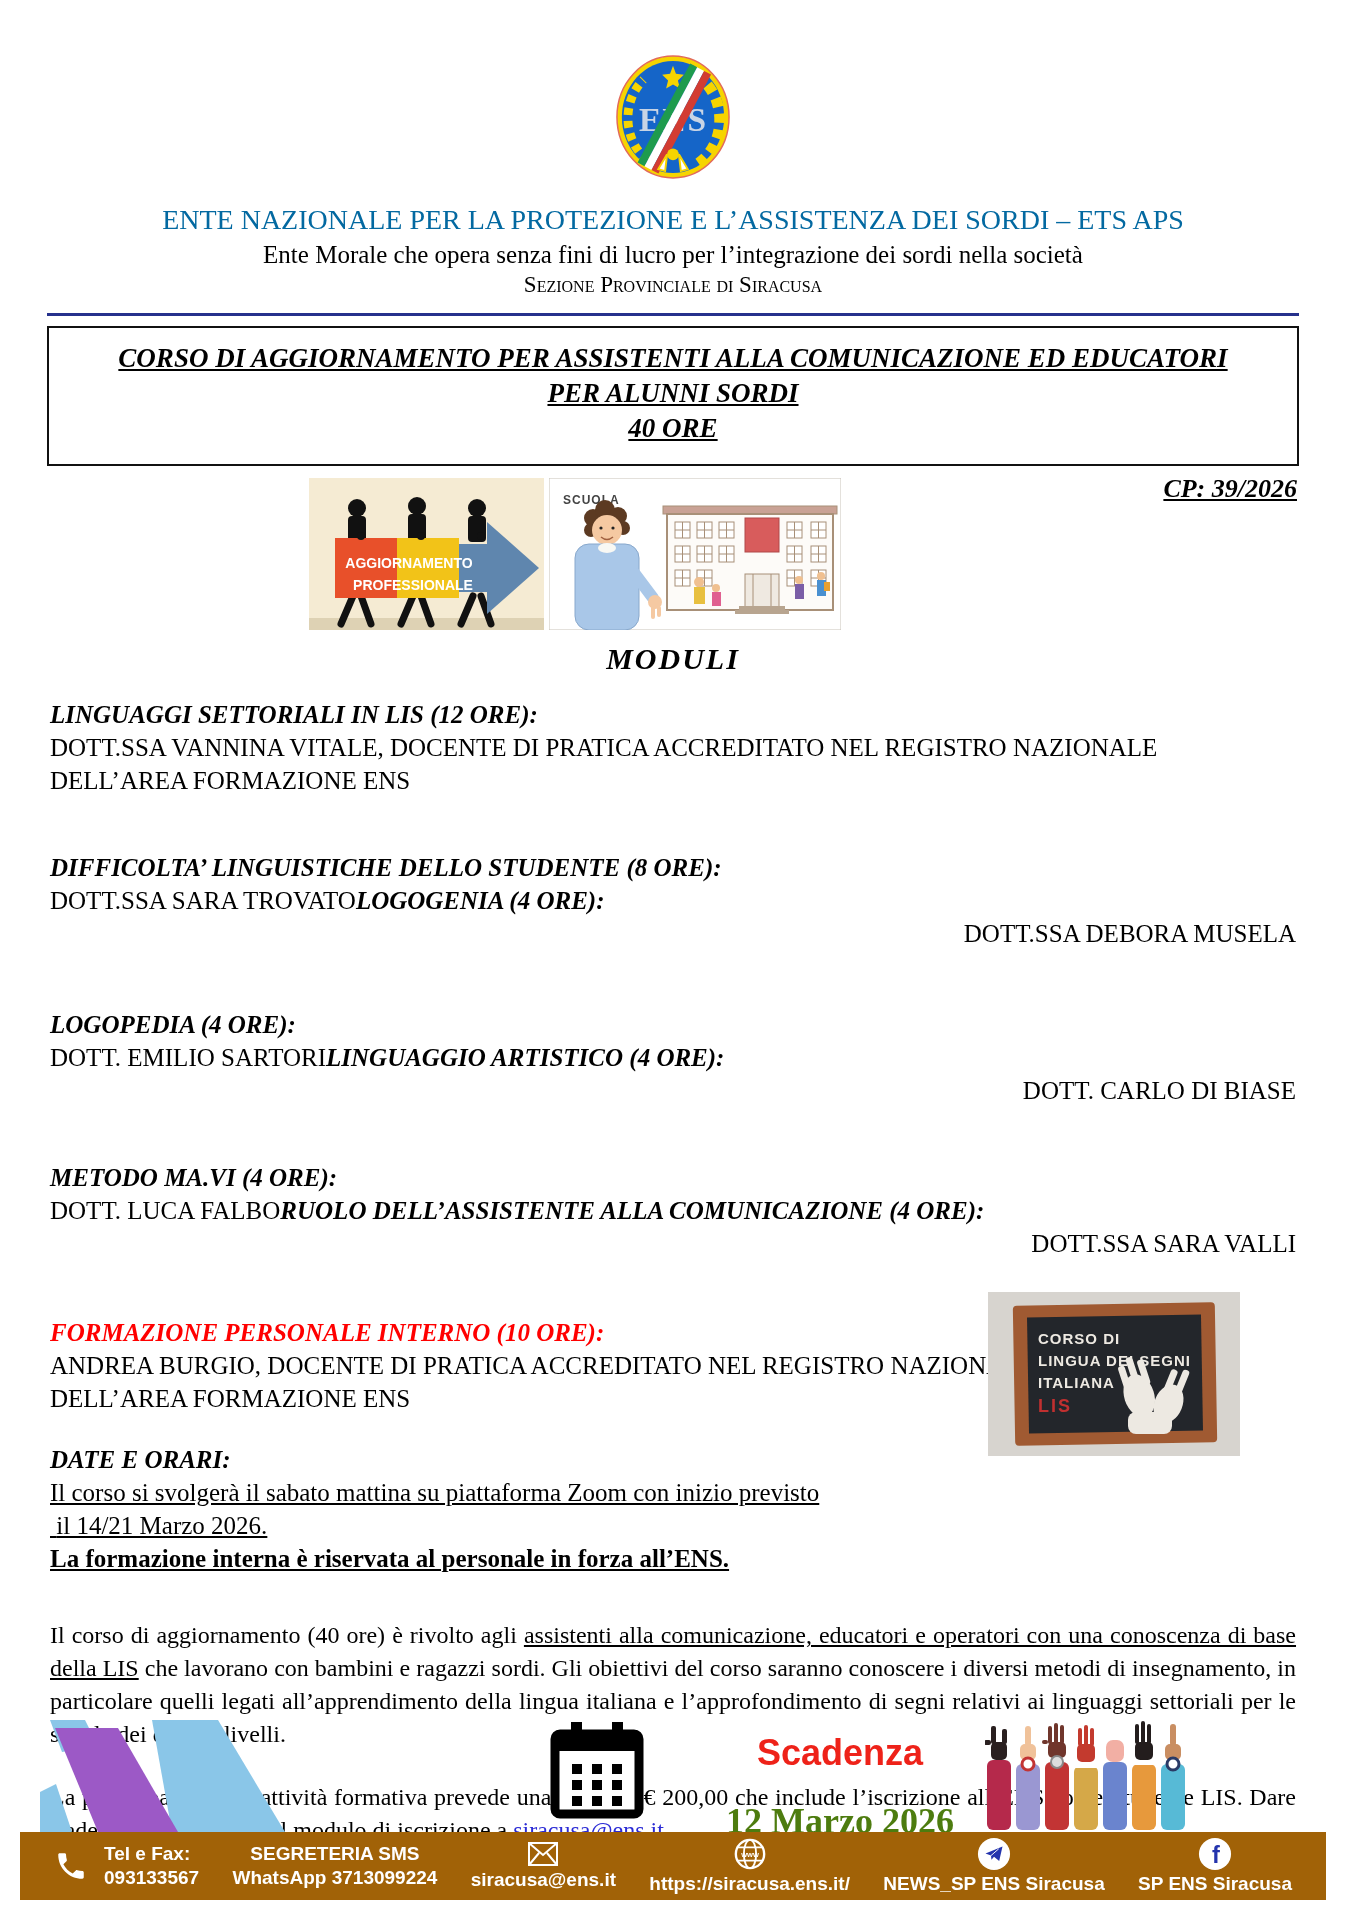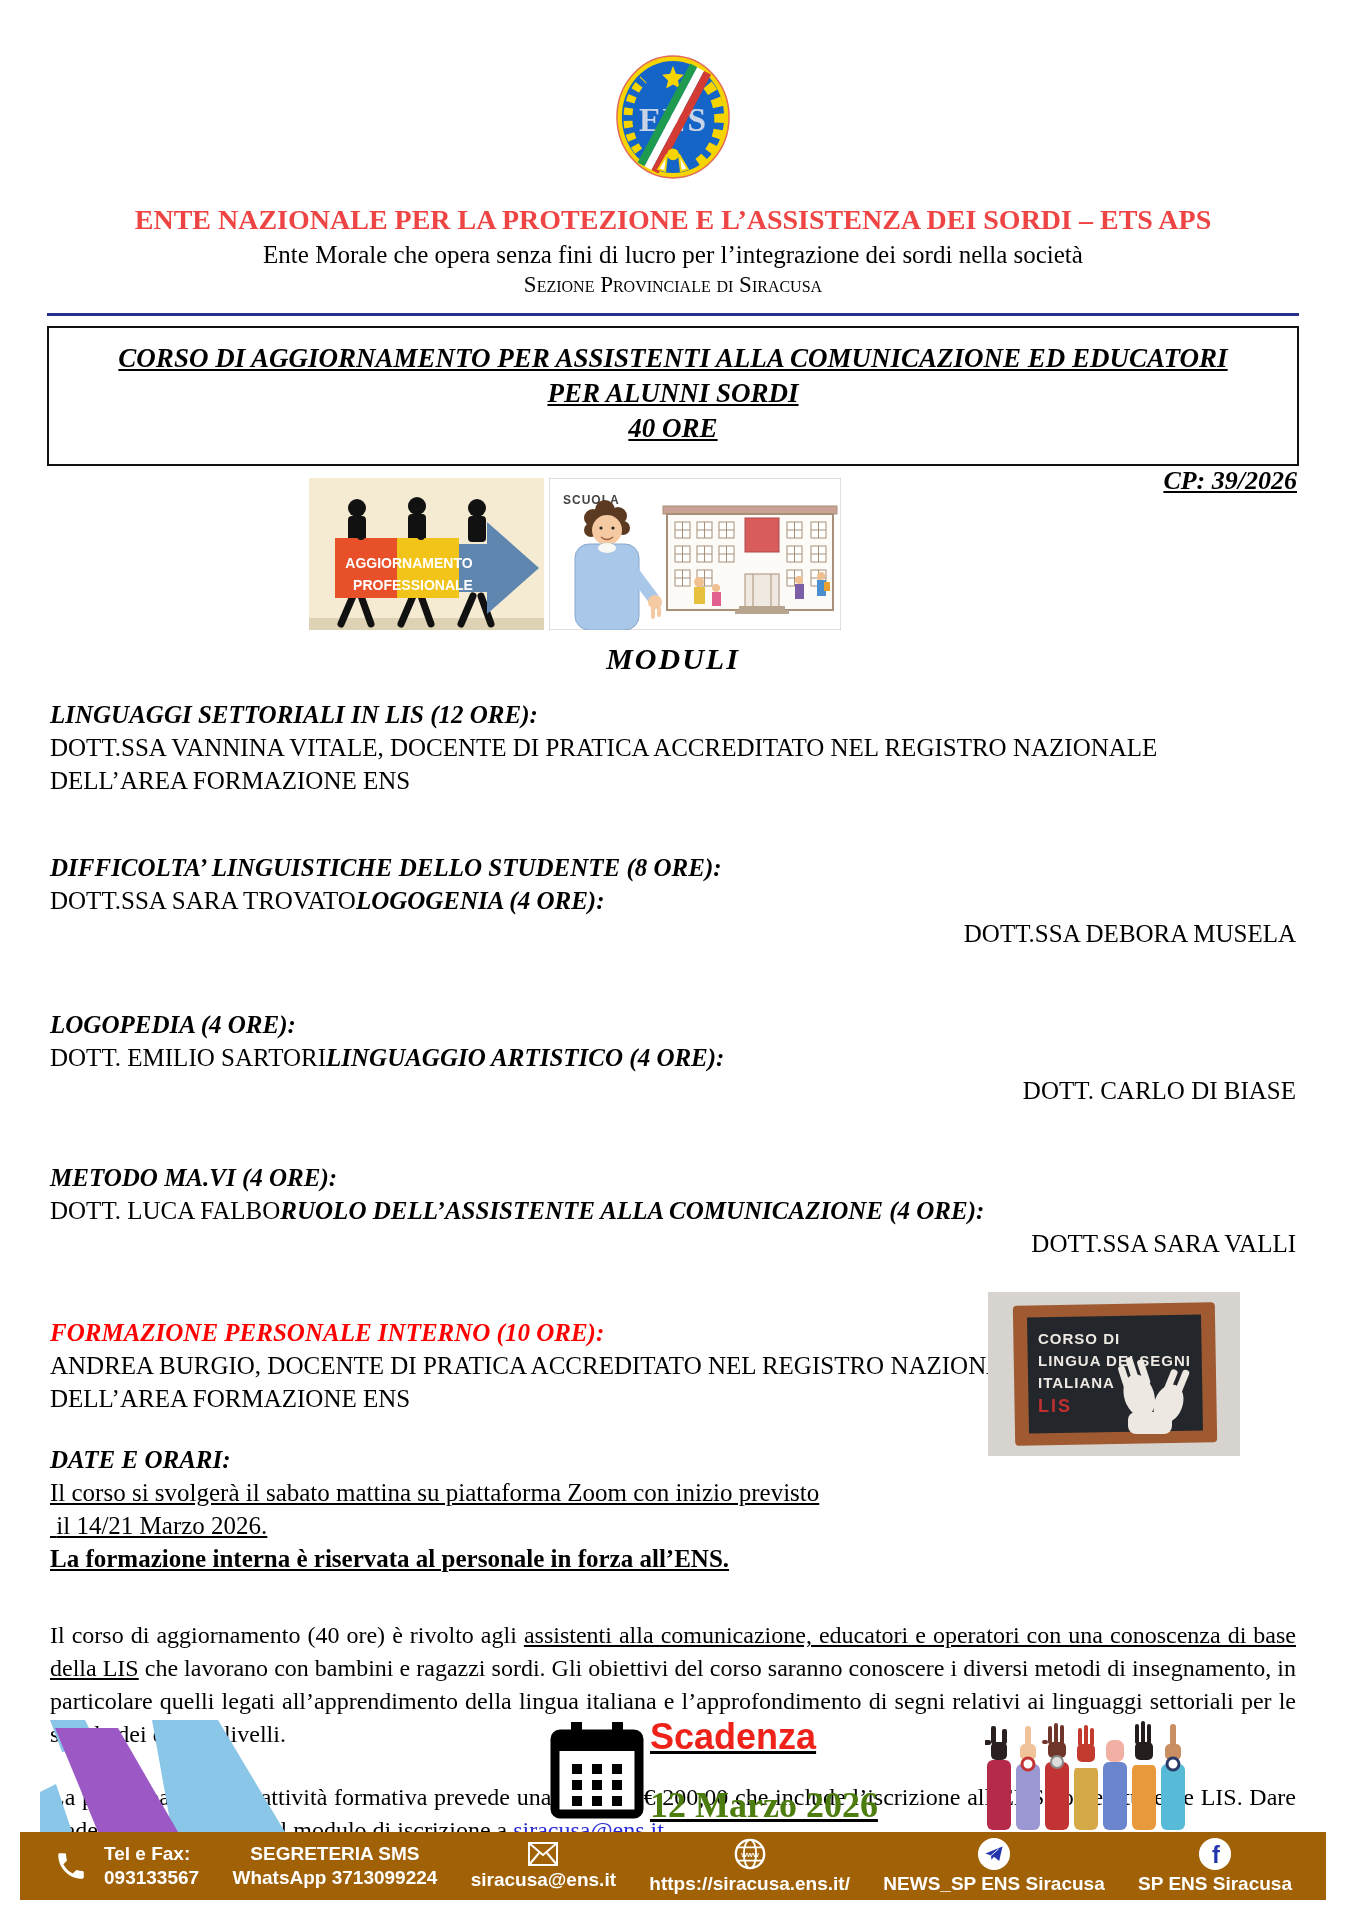"ENTE NAZIONALE PER LA PROTEZIONE" .org-name { color: #ef4444 -> #0369a1; font-weight: bold -> normal }
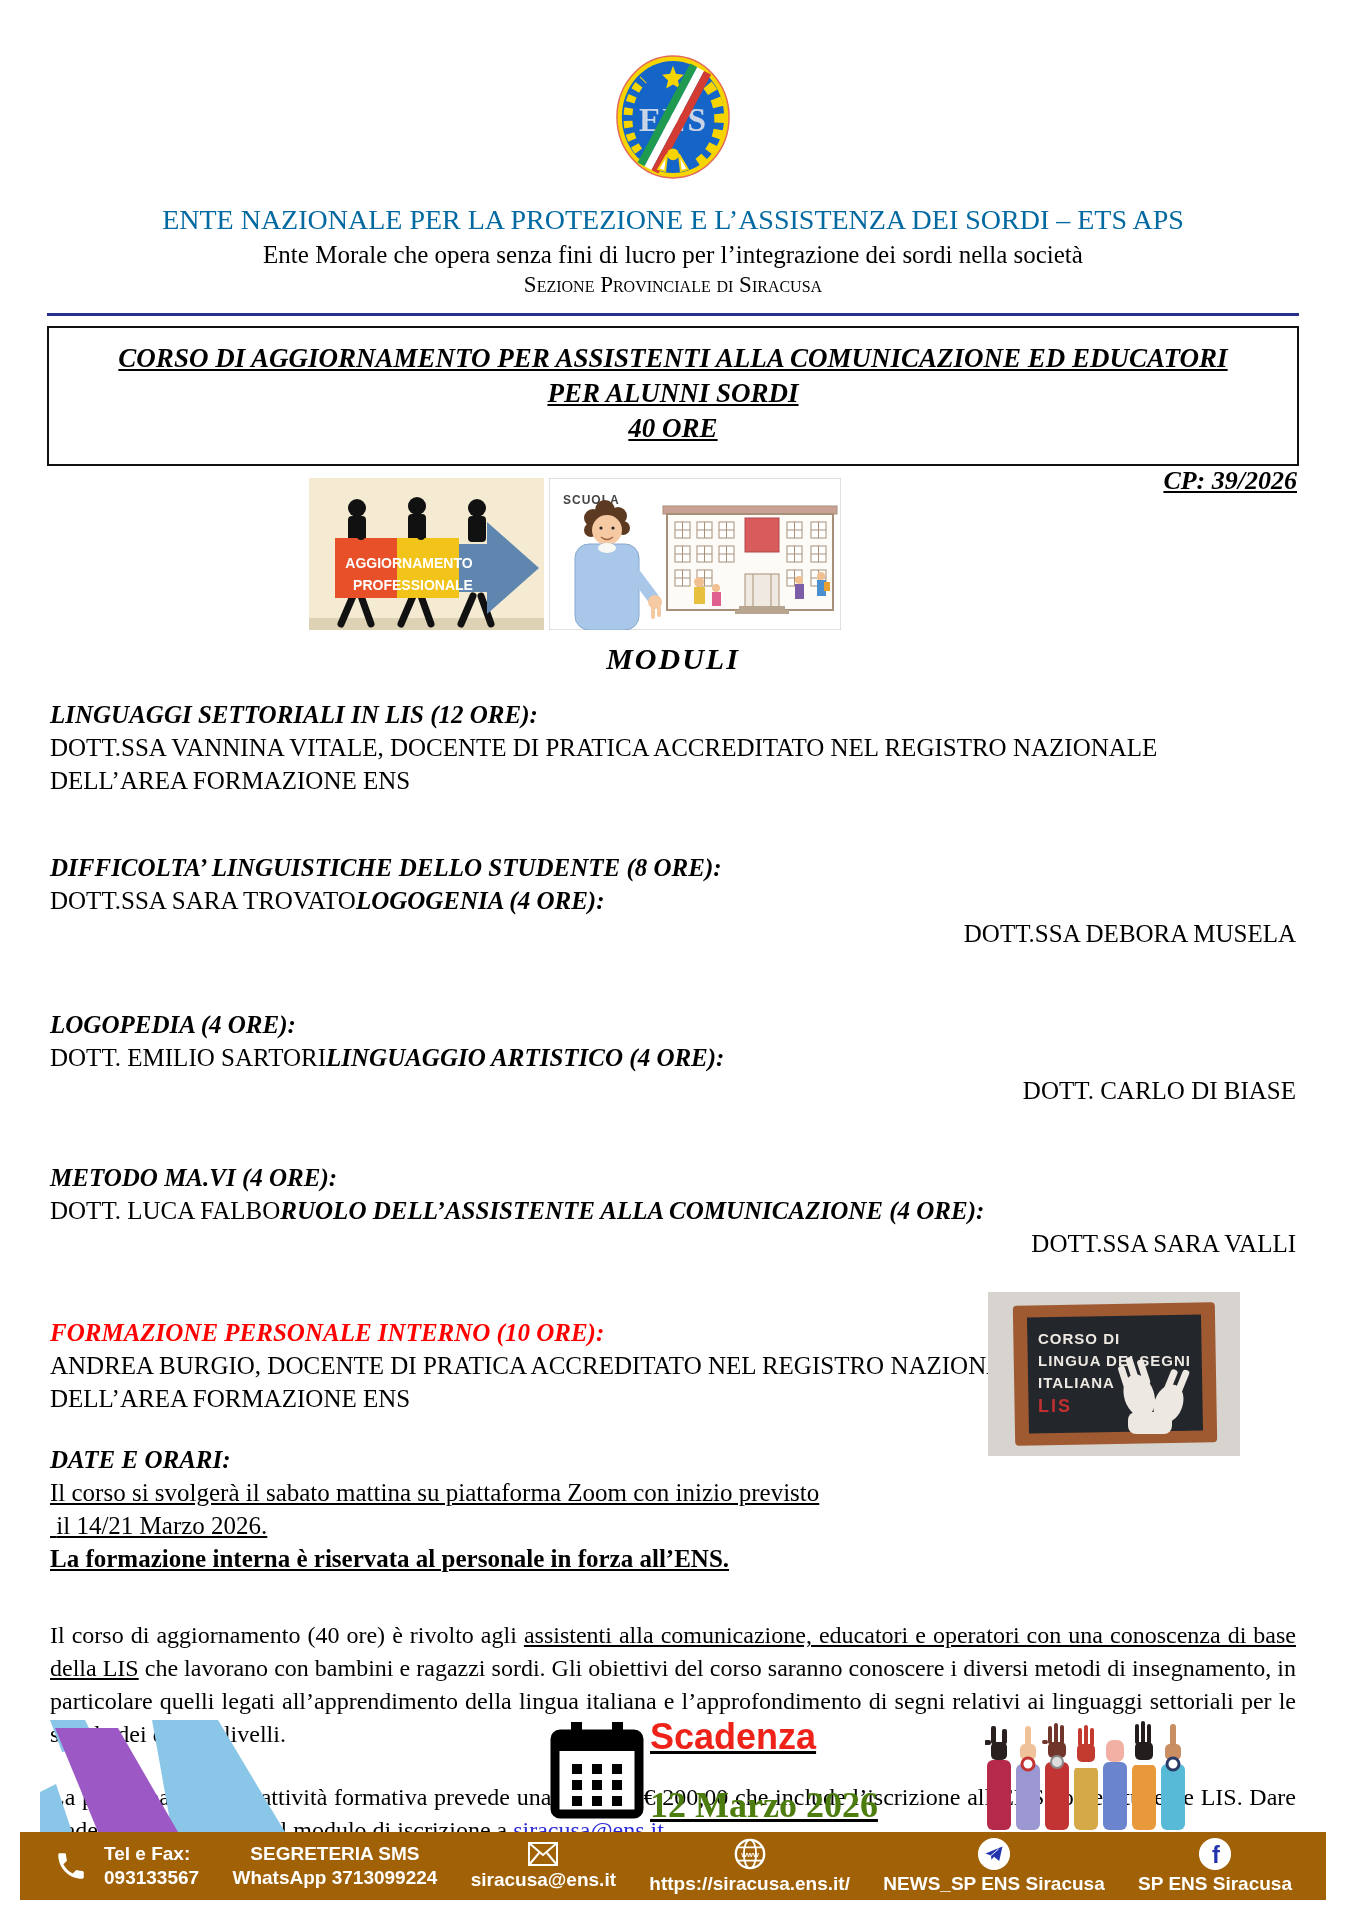"CP: 39/2026" .cp { top: 0 -> 8px }
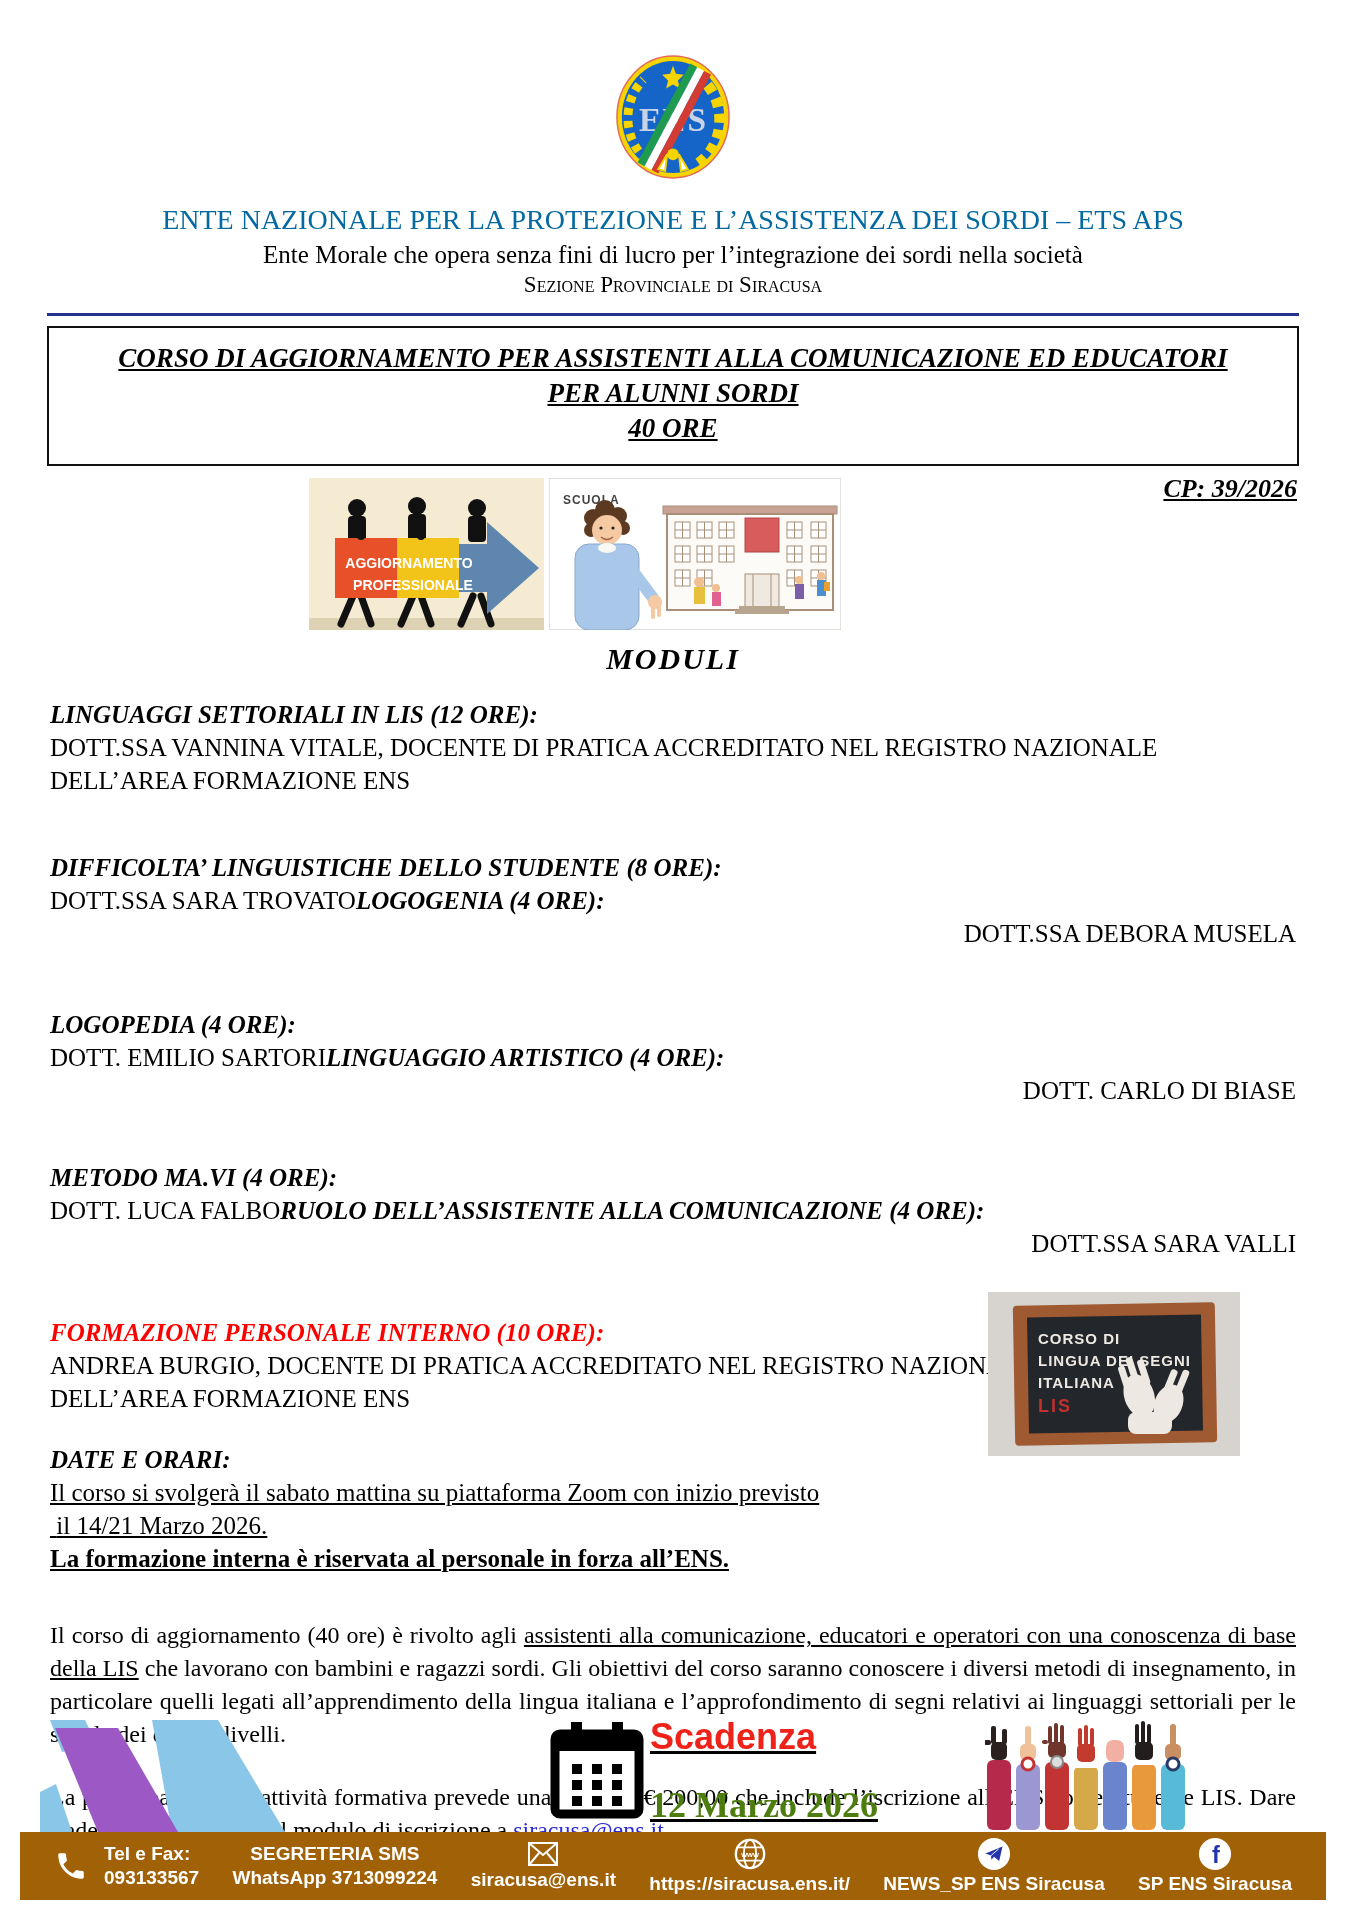"Scadenza" .deadline { text-align: left -> center; text-decoration: underline -> none; top: 4px -> 20px }
